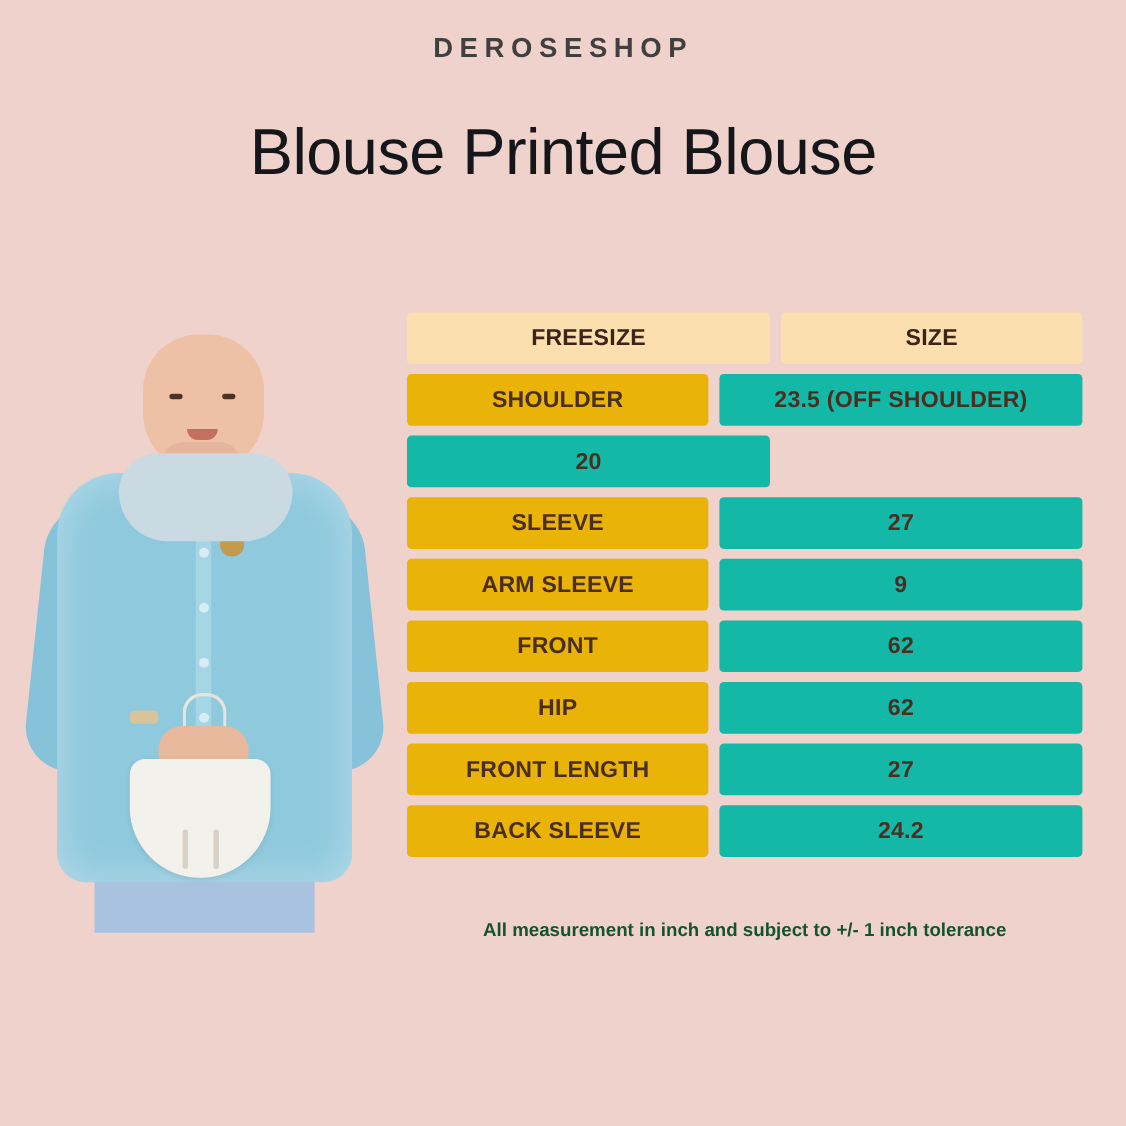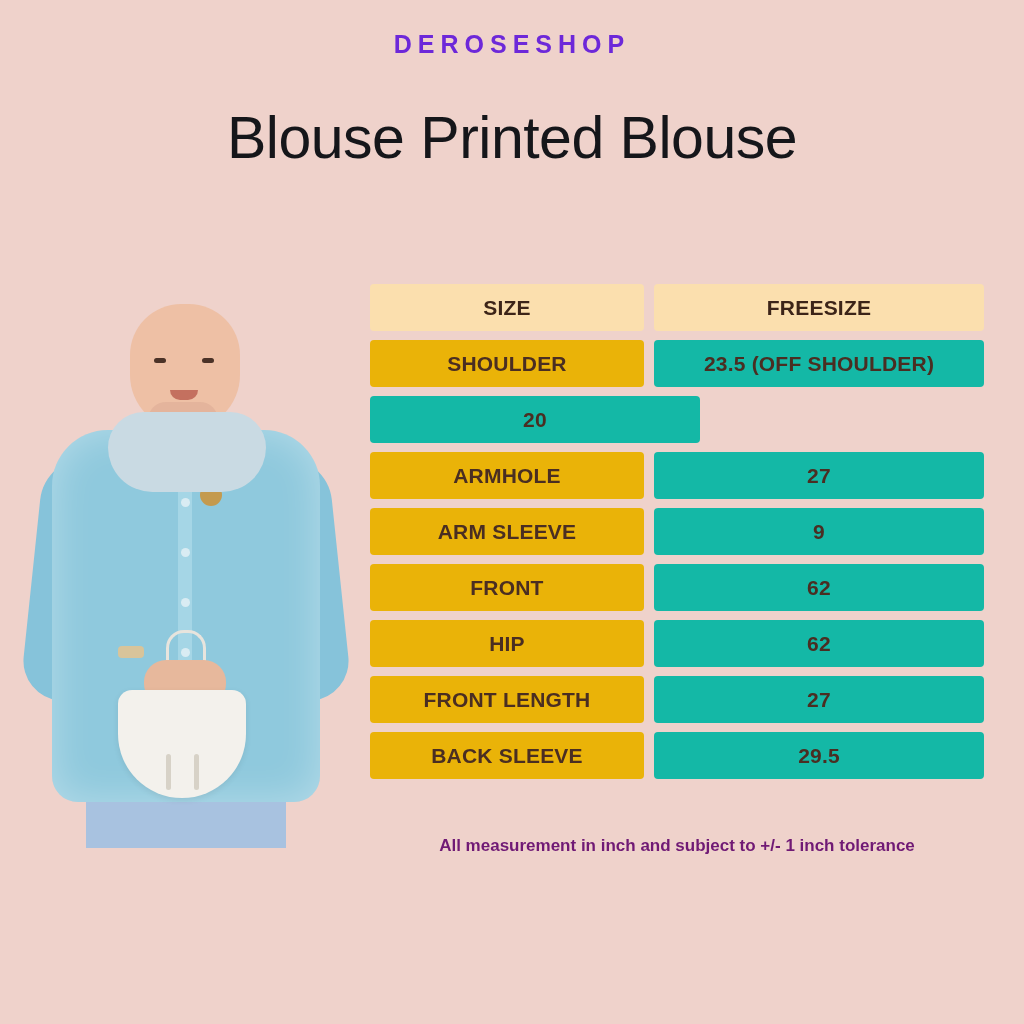"DEROSESHOP" .brand { color: #6d28d9 -> #404040 }
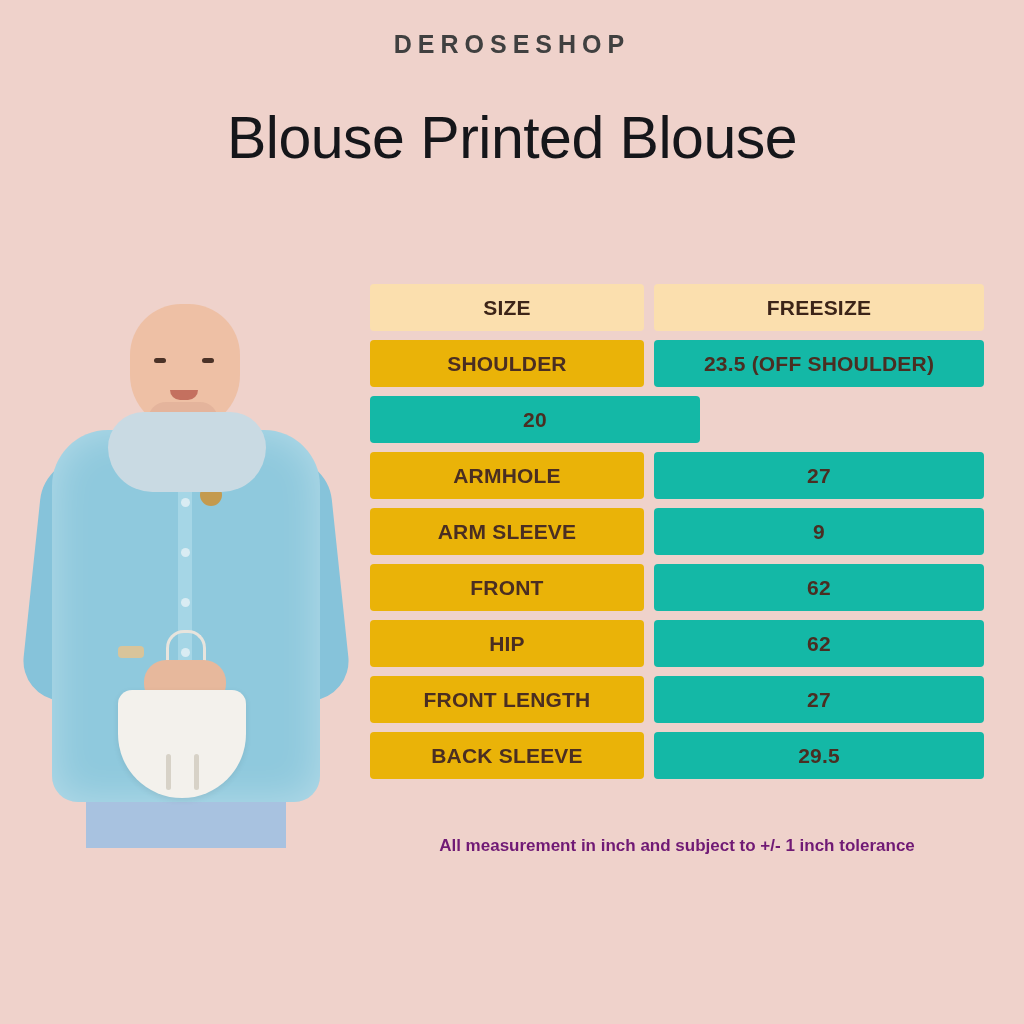"SIZE" div.cell { order: before "FREESIZE" -> after "FREESIZE" }
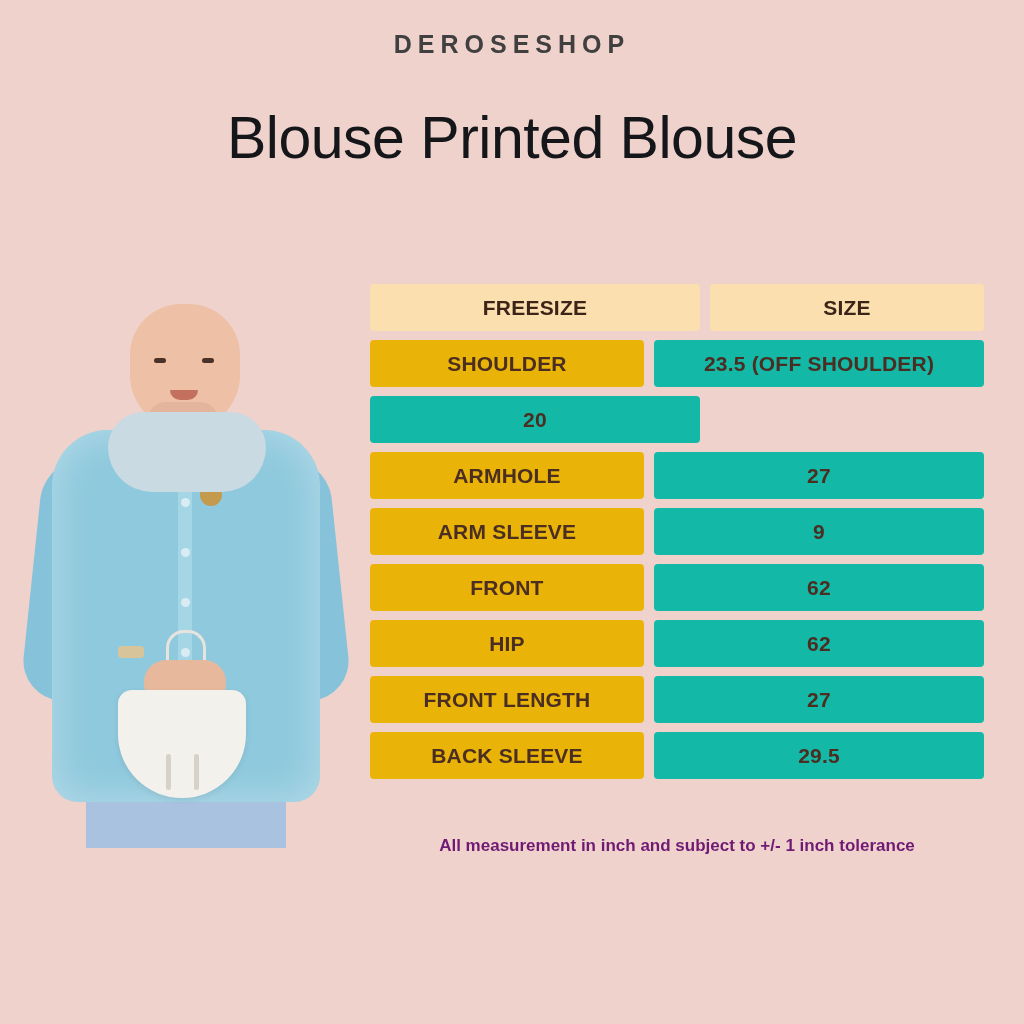"ARMHOLE" div.cell { text: ARMHOLE -> SLEEVE }
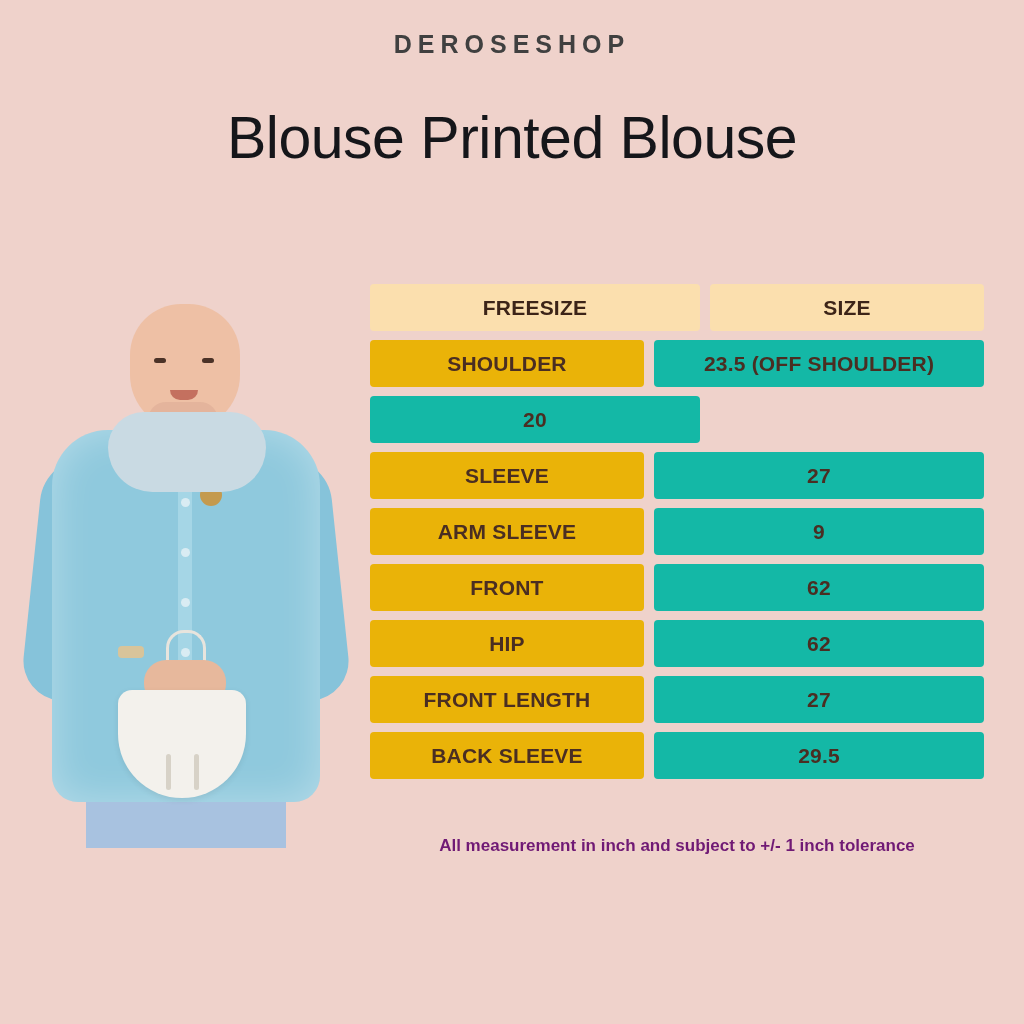"29.5" div.cell { text: 29.5 -> 24.2 }
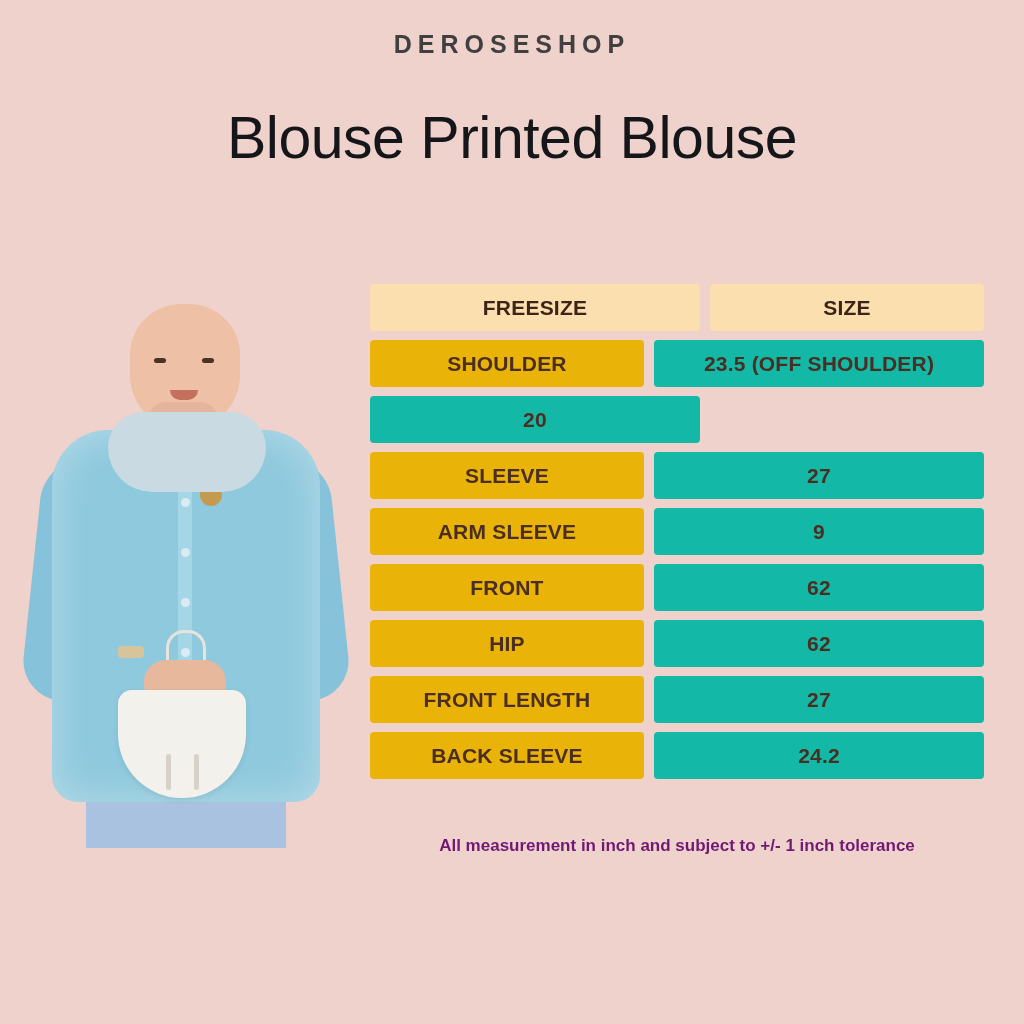"All measurement in inch and" .note { color: #701a75 -> #14532d }
